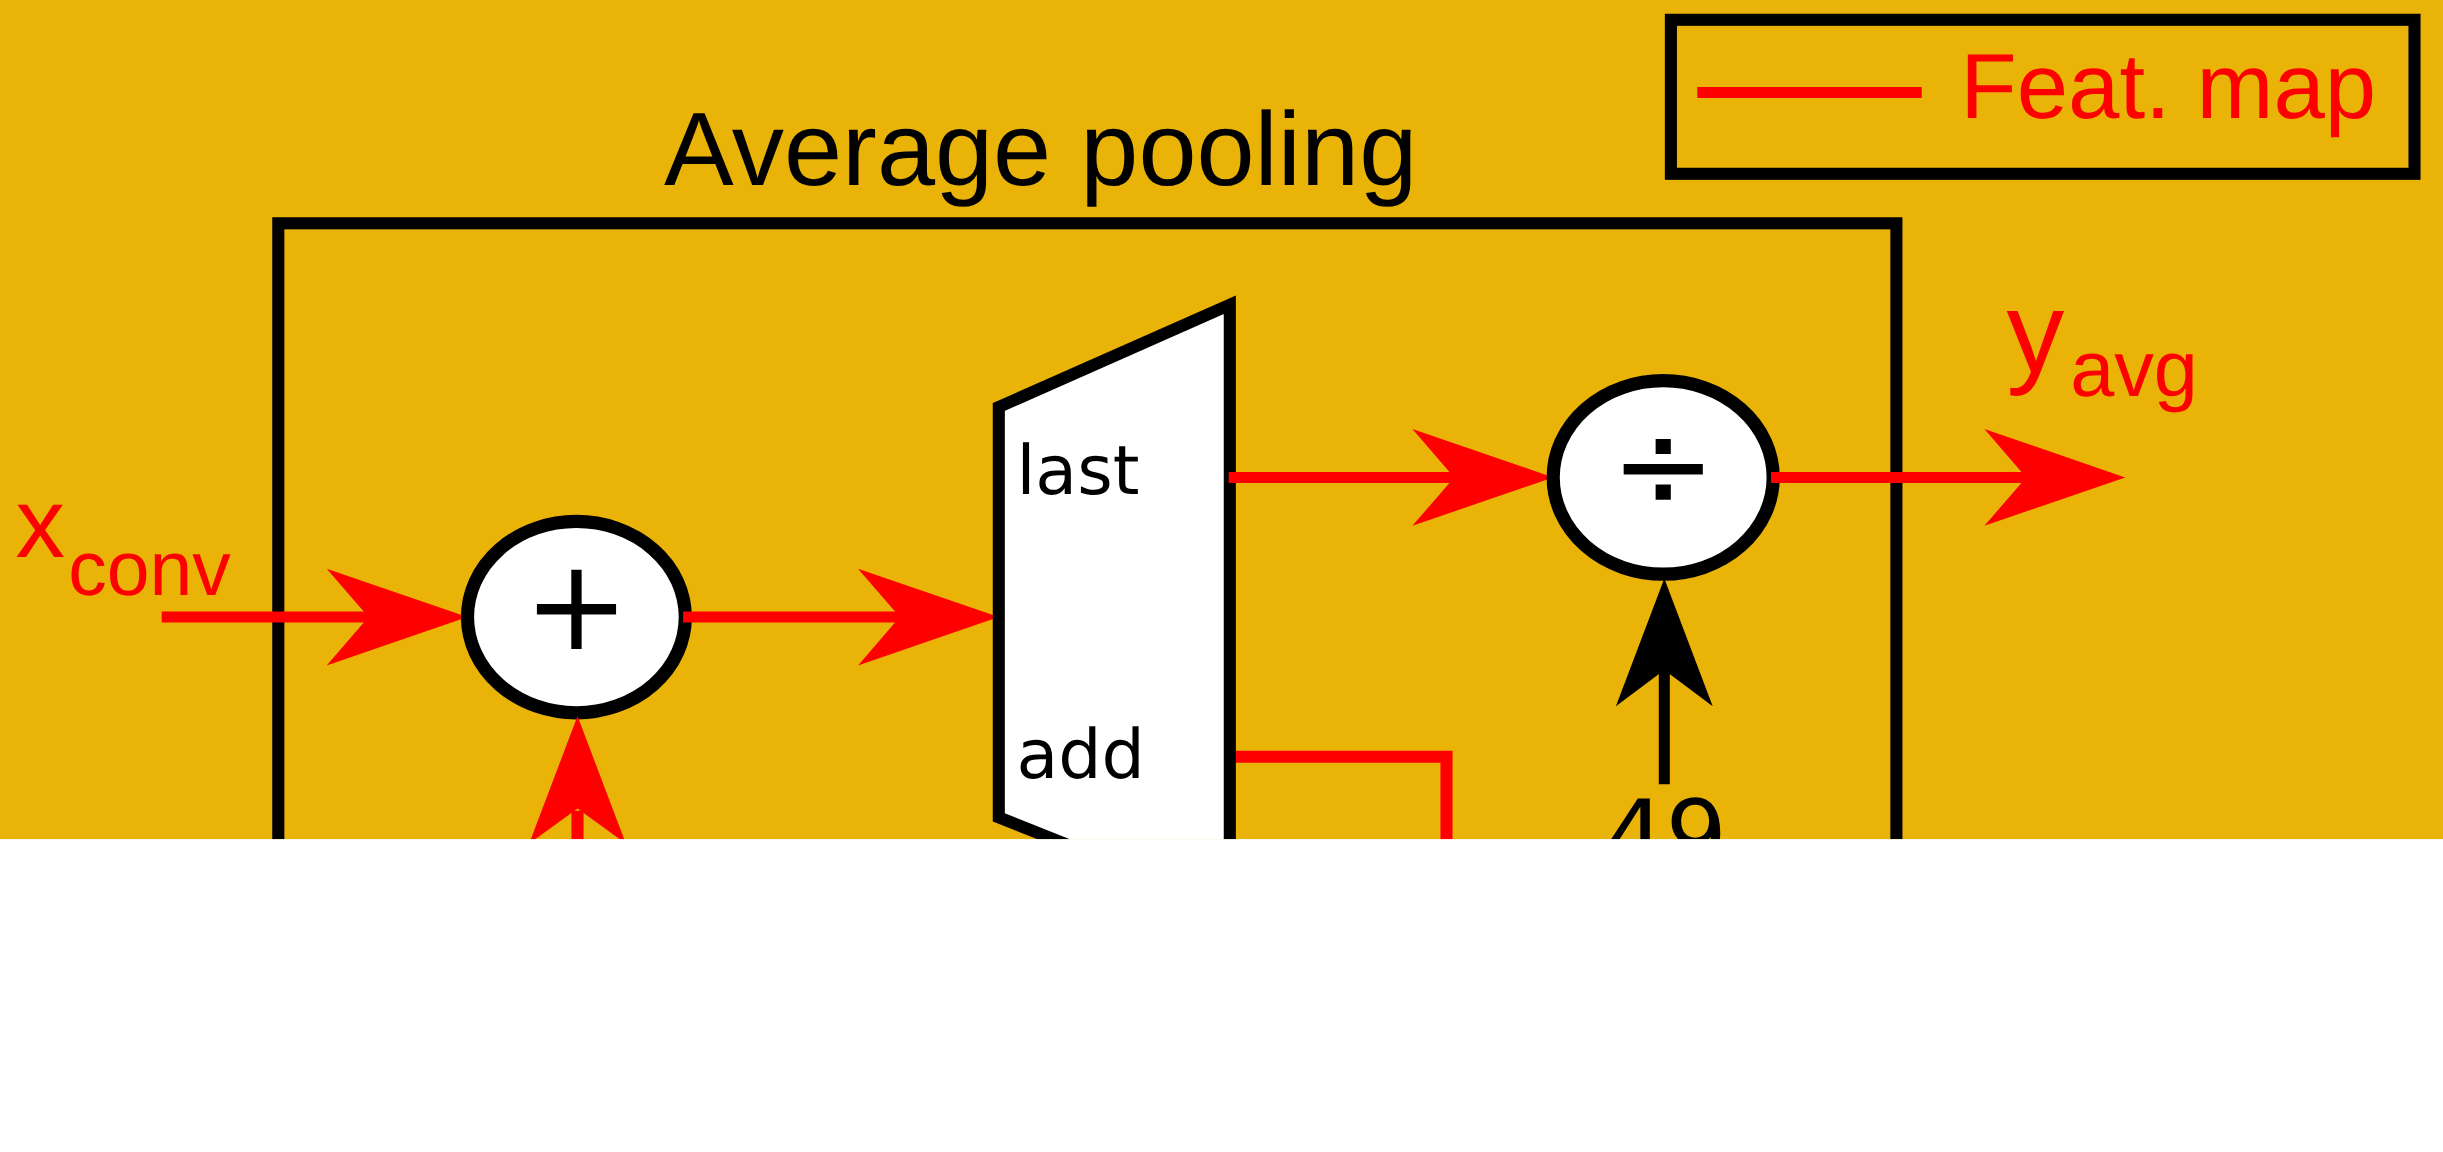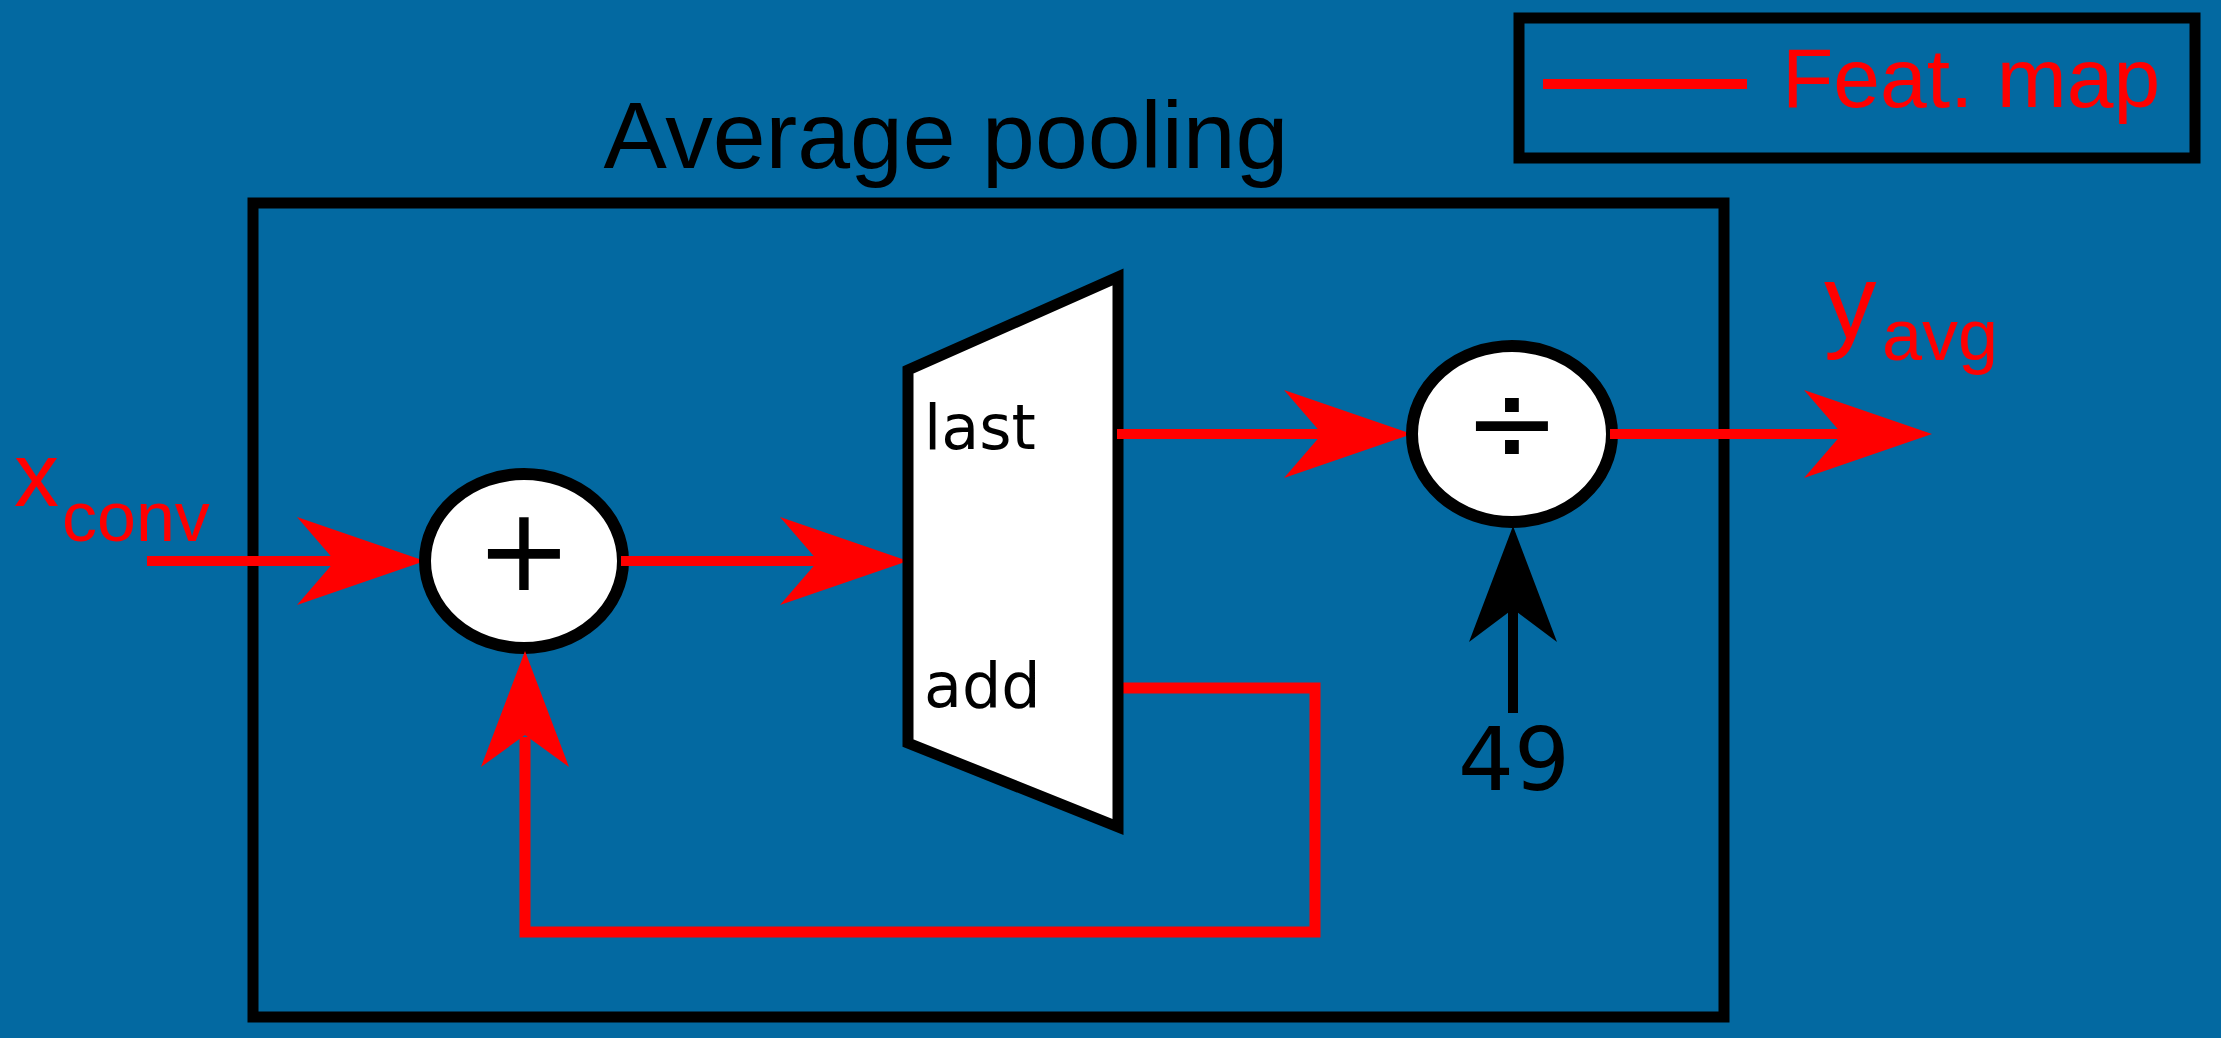"Average pooling" .stage { background: #0369a1 -> #eab308; height: 1038px -> 763px }
